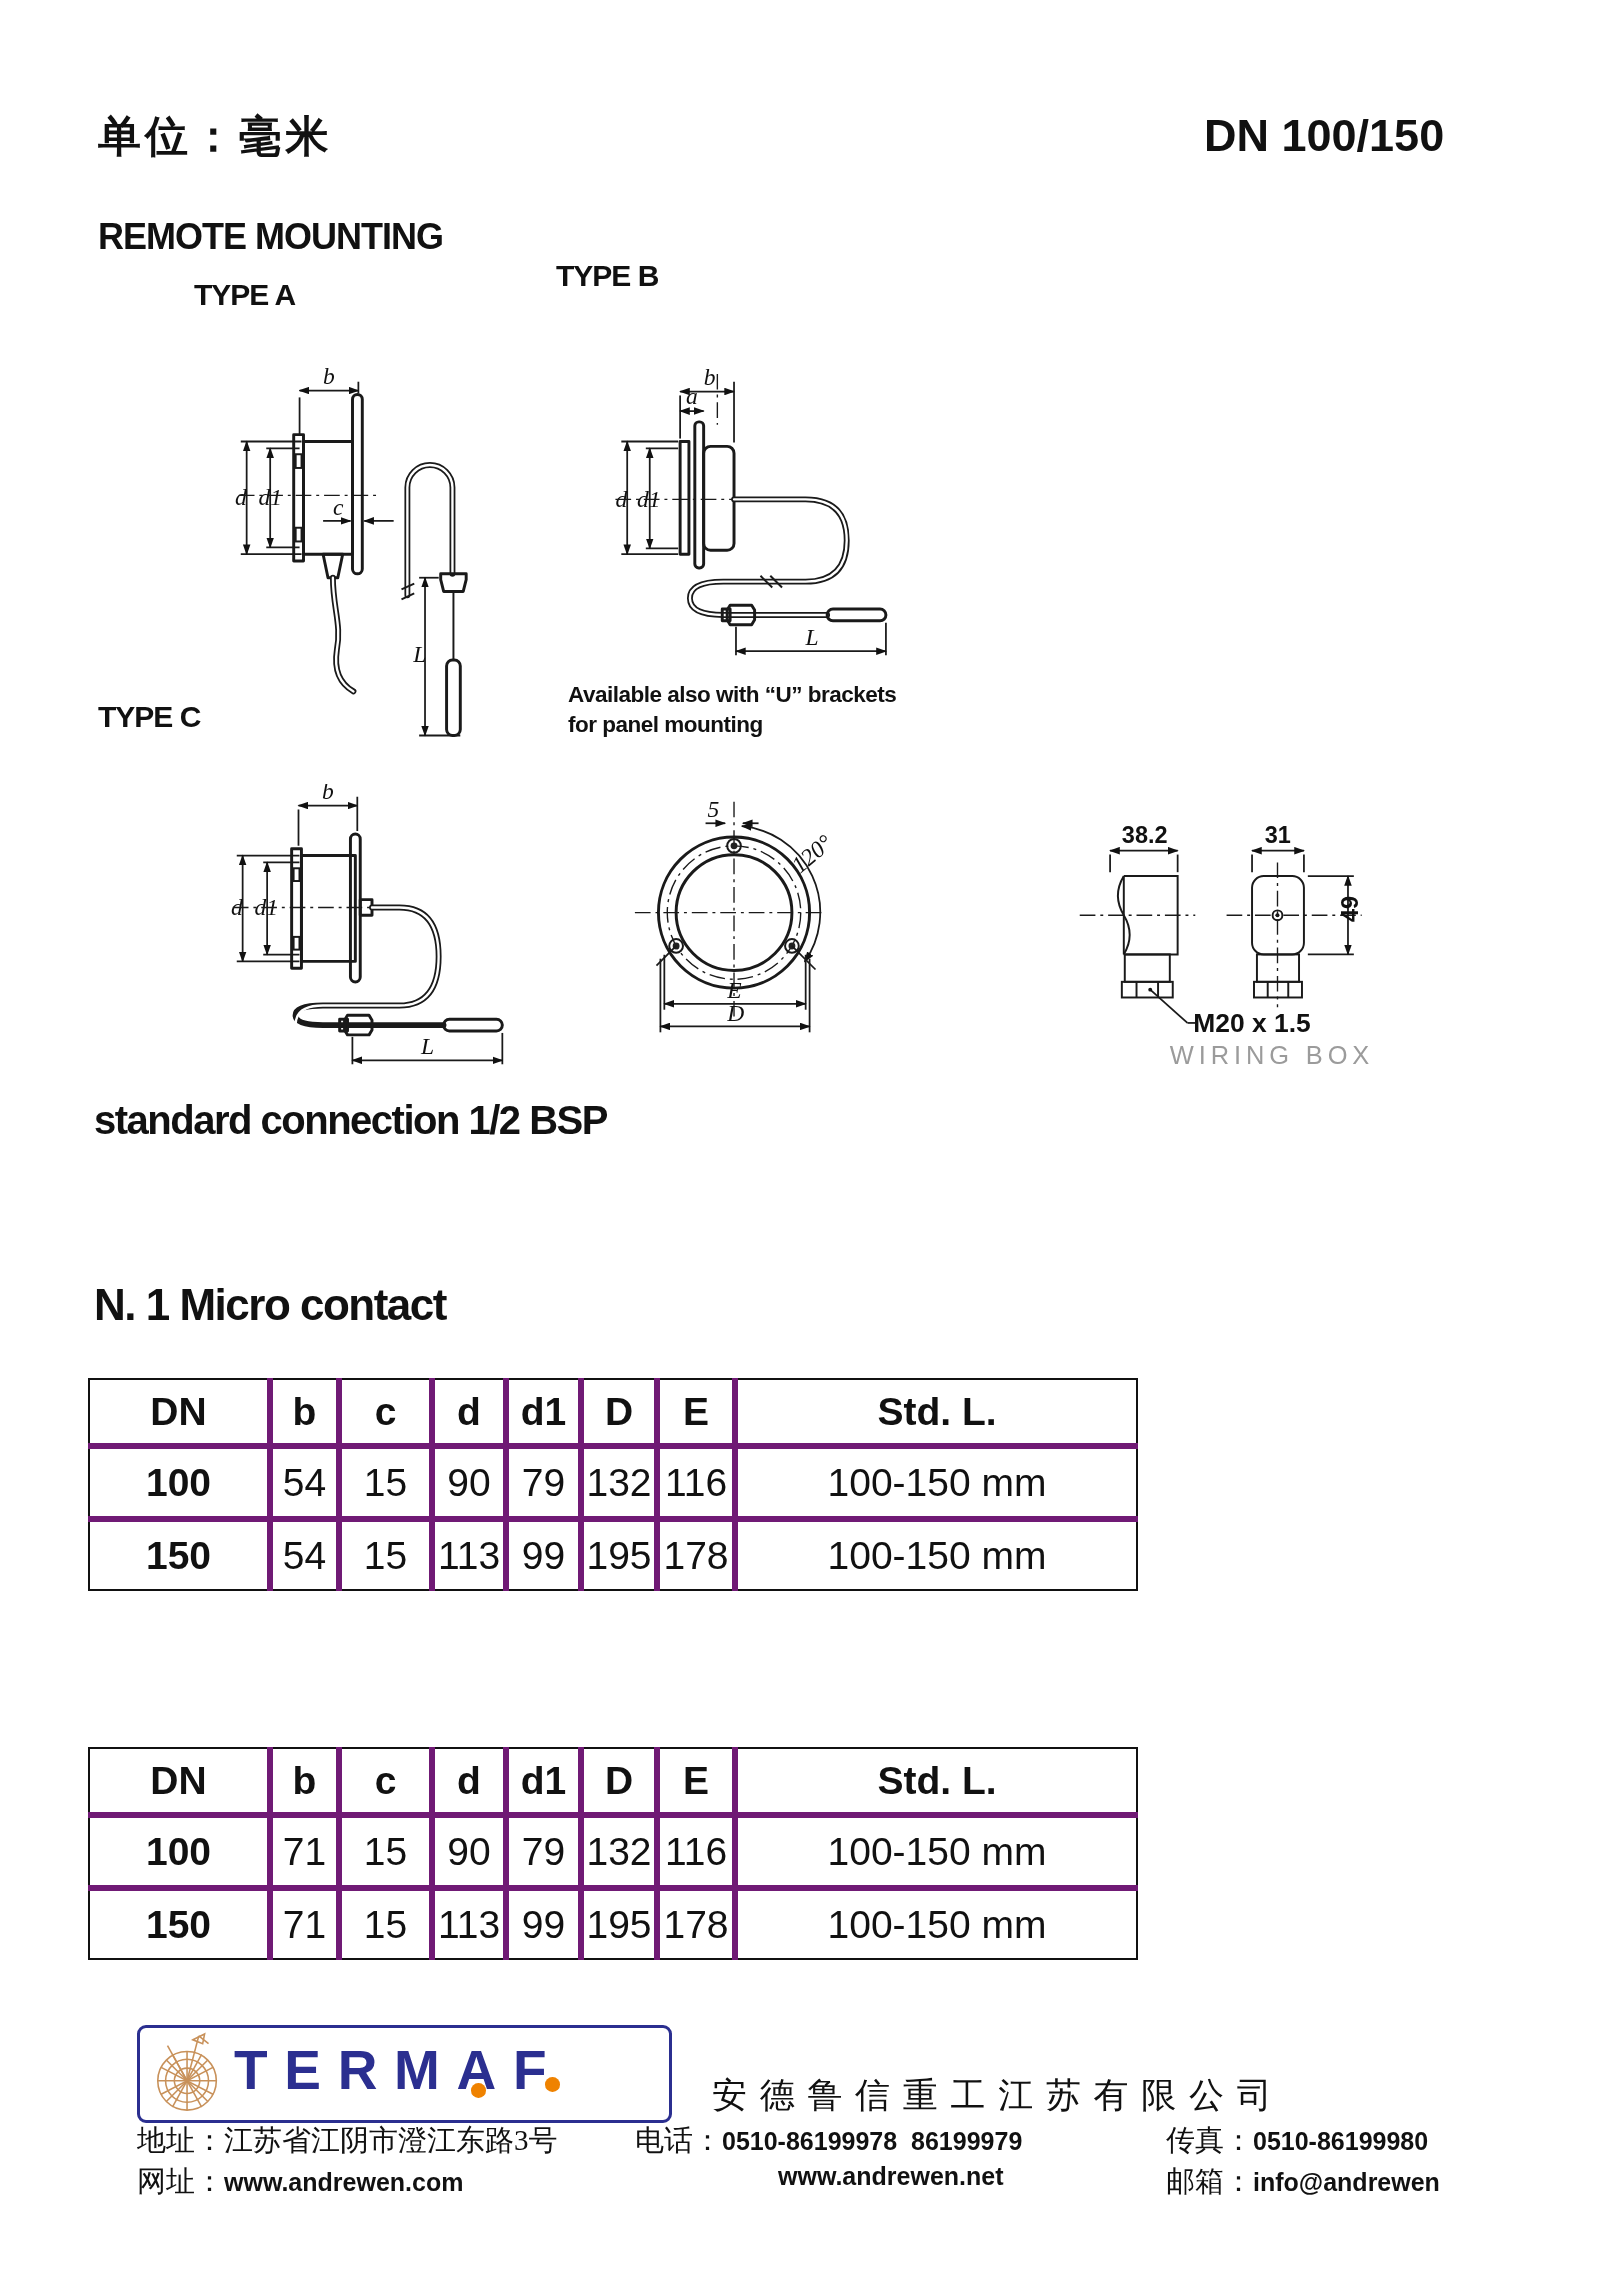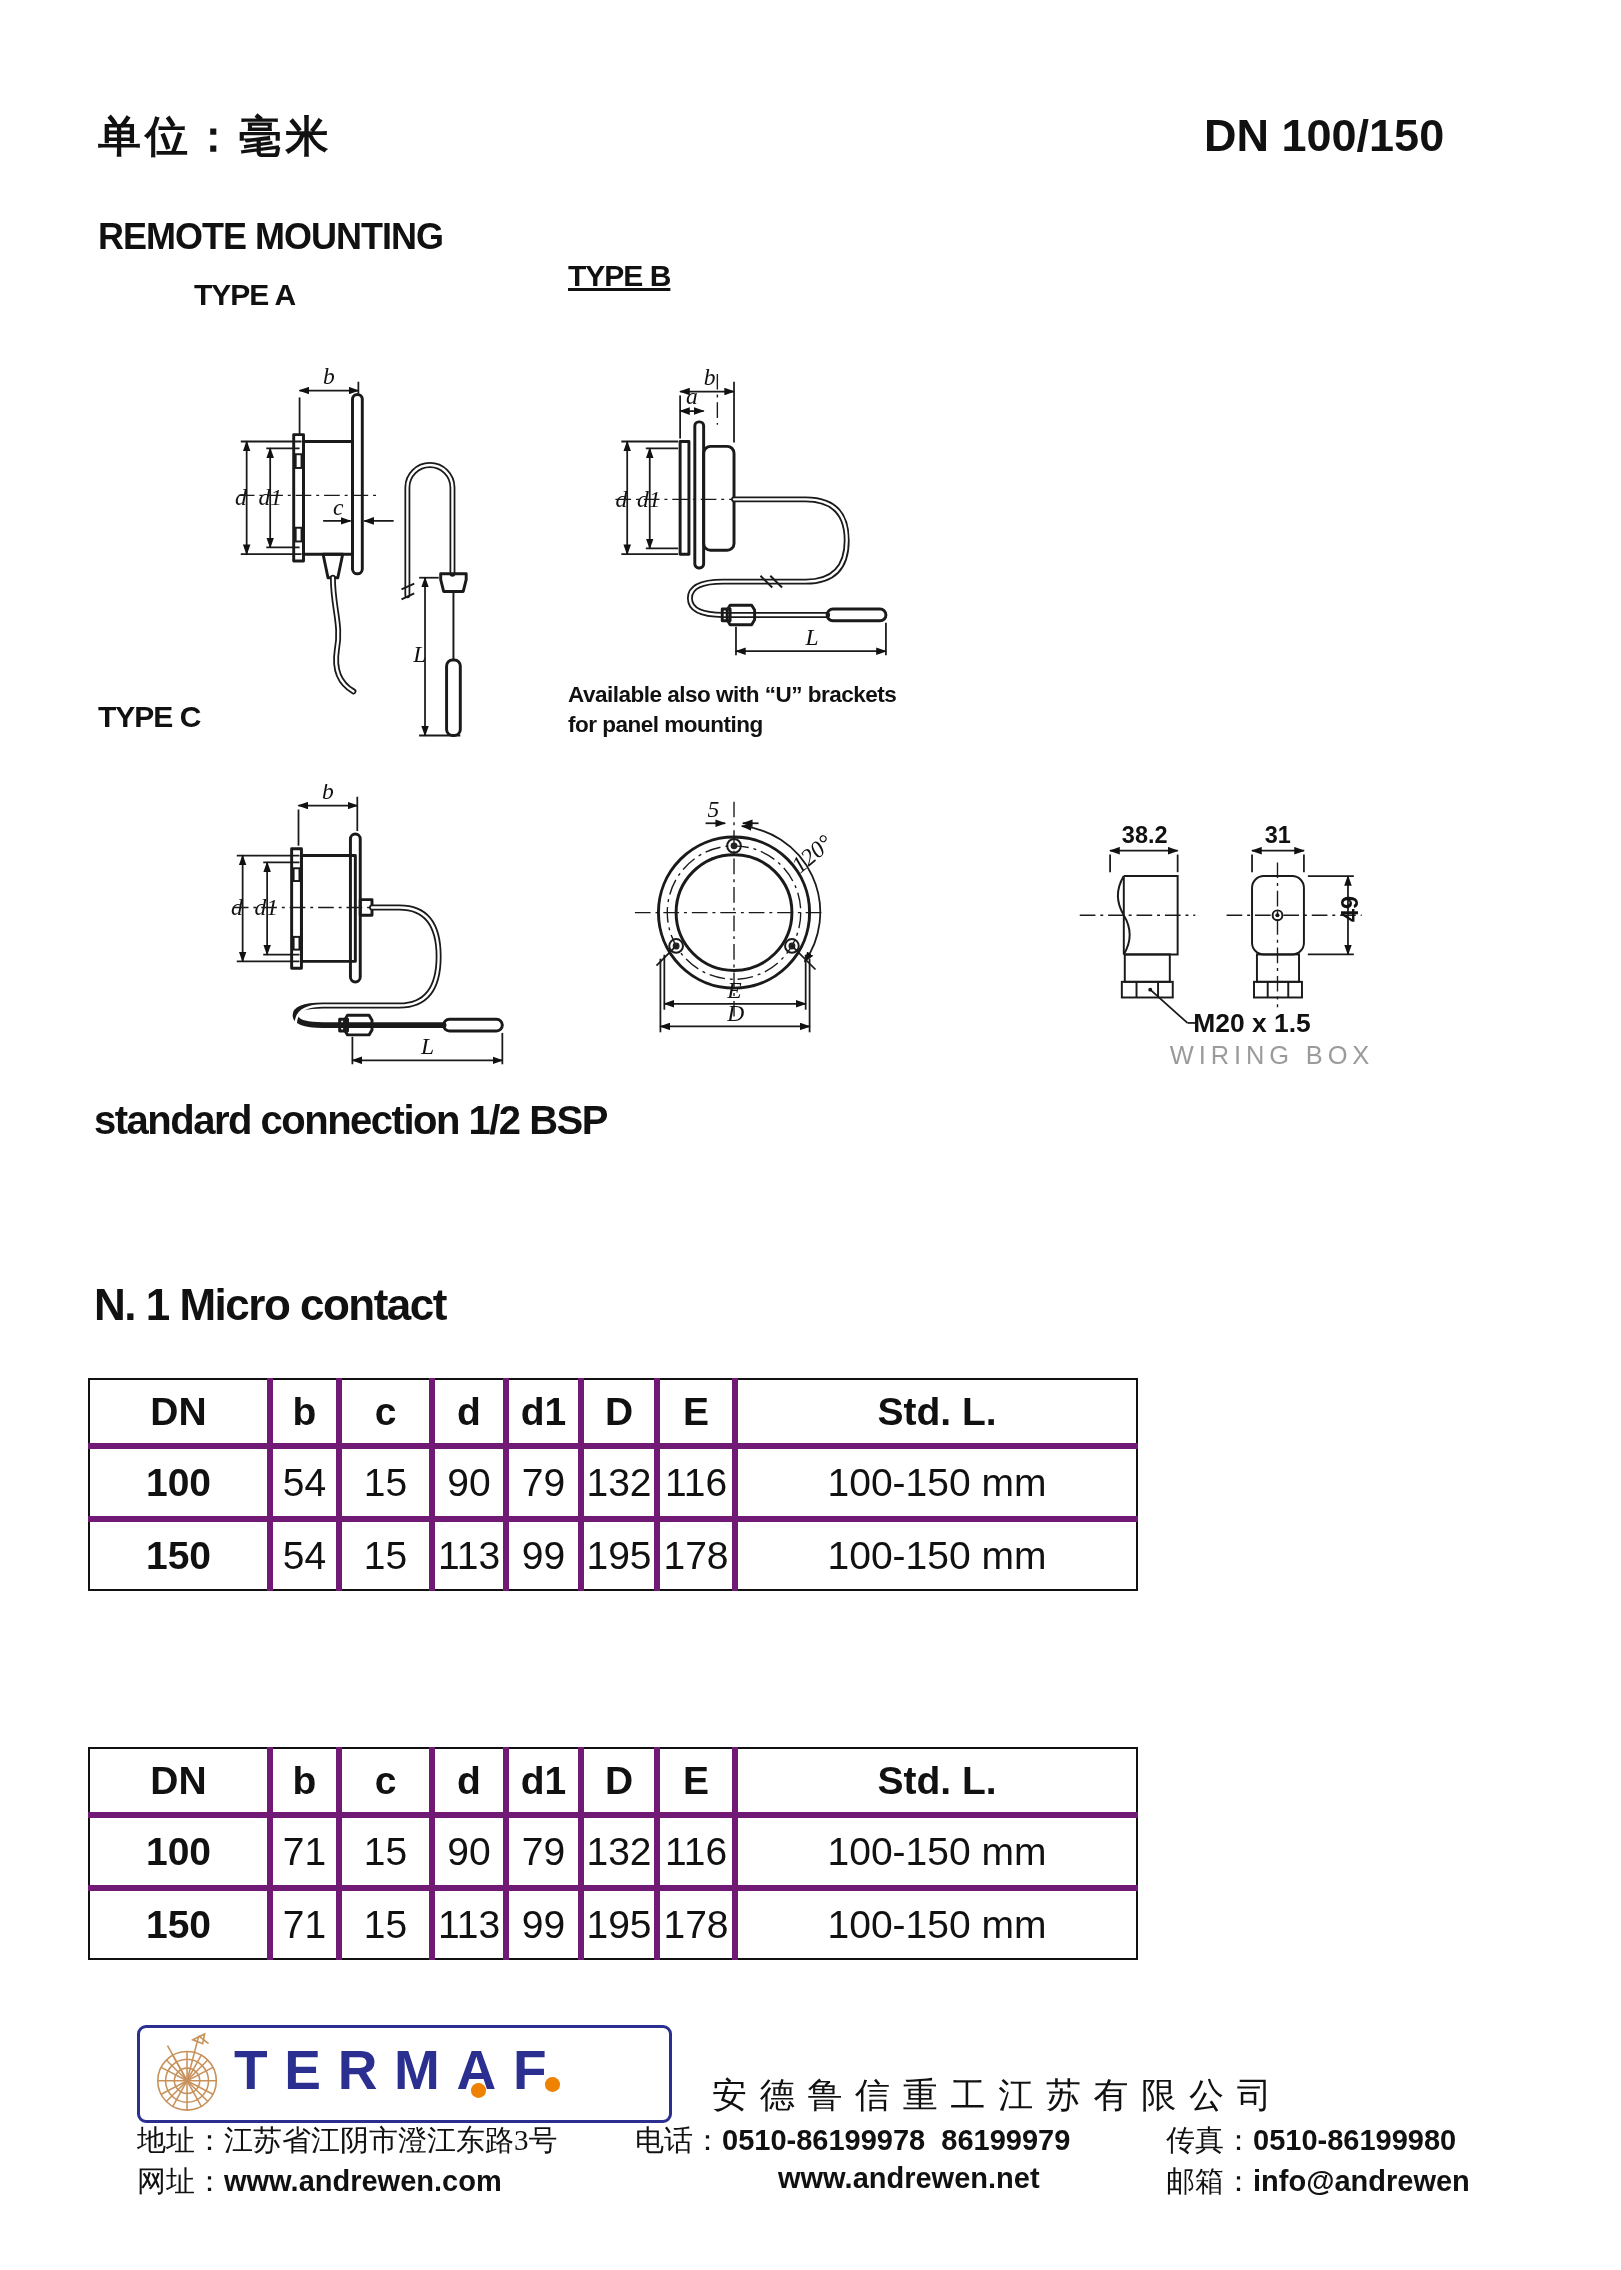"TYPE B" div.abs { left: 568px -> 556px; text-decoration: underline -> none }
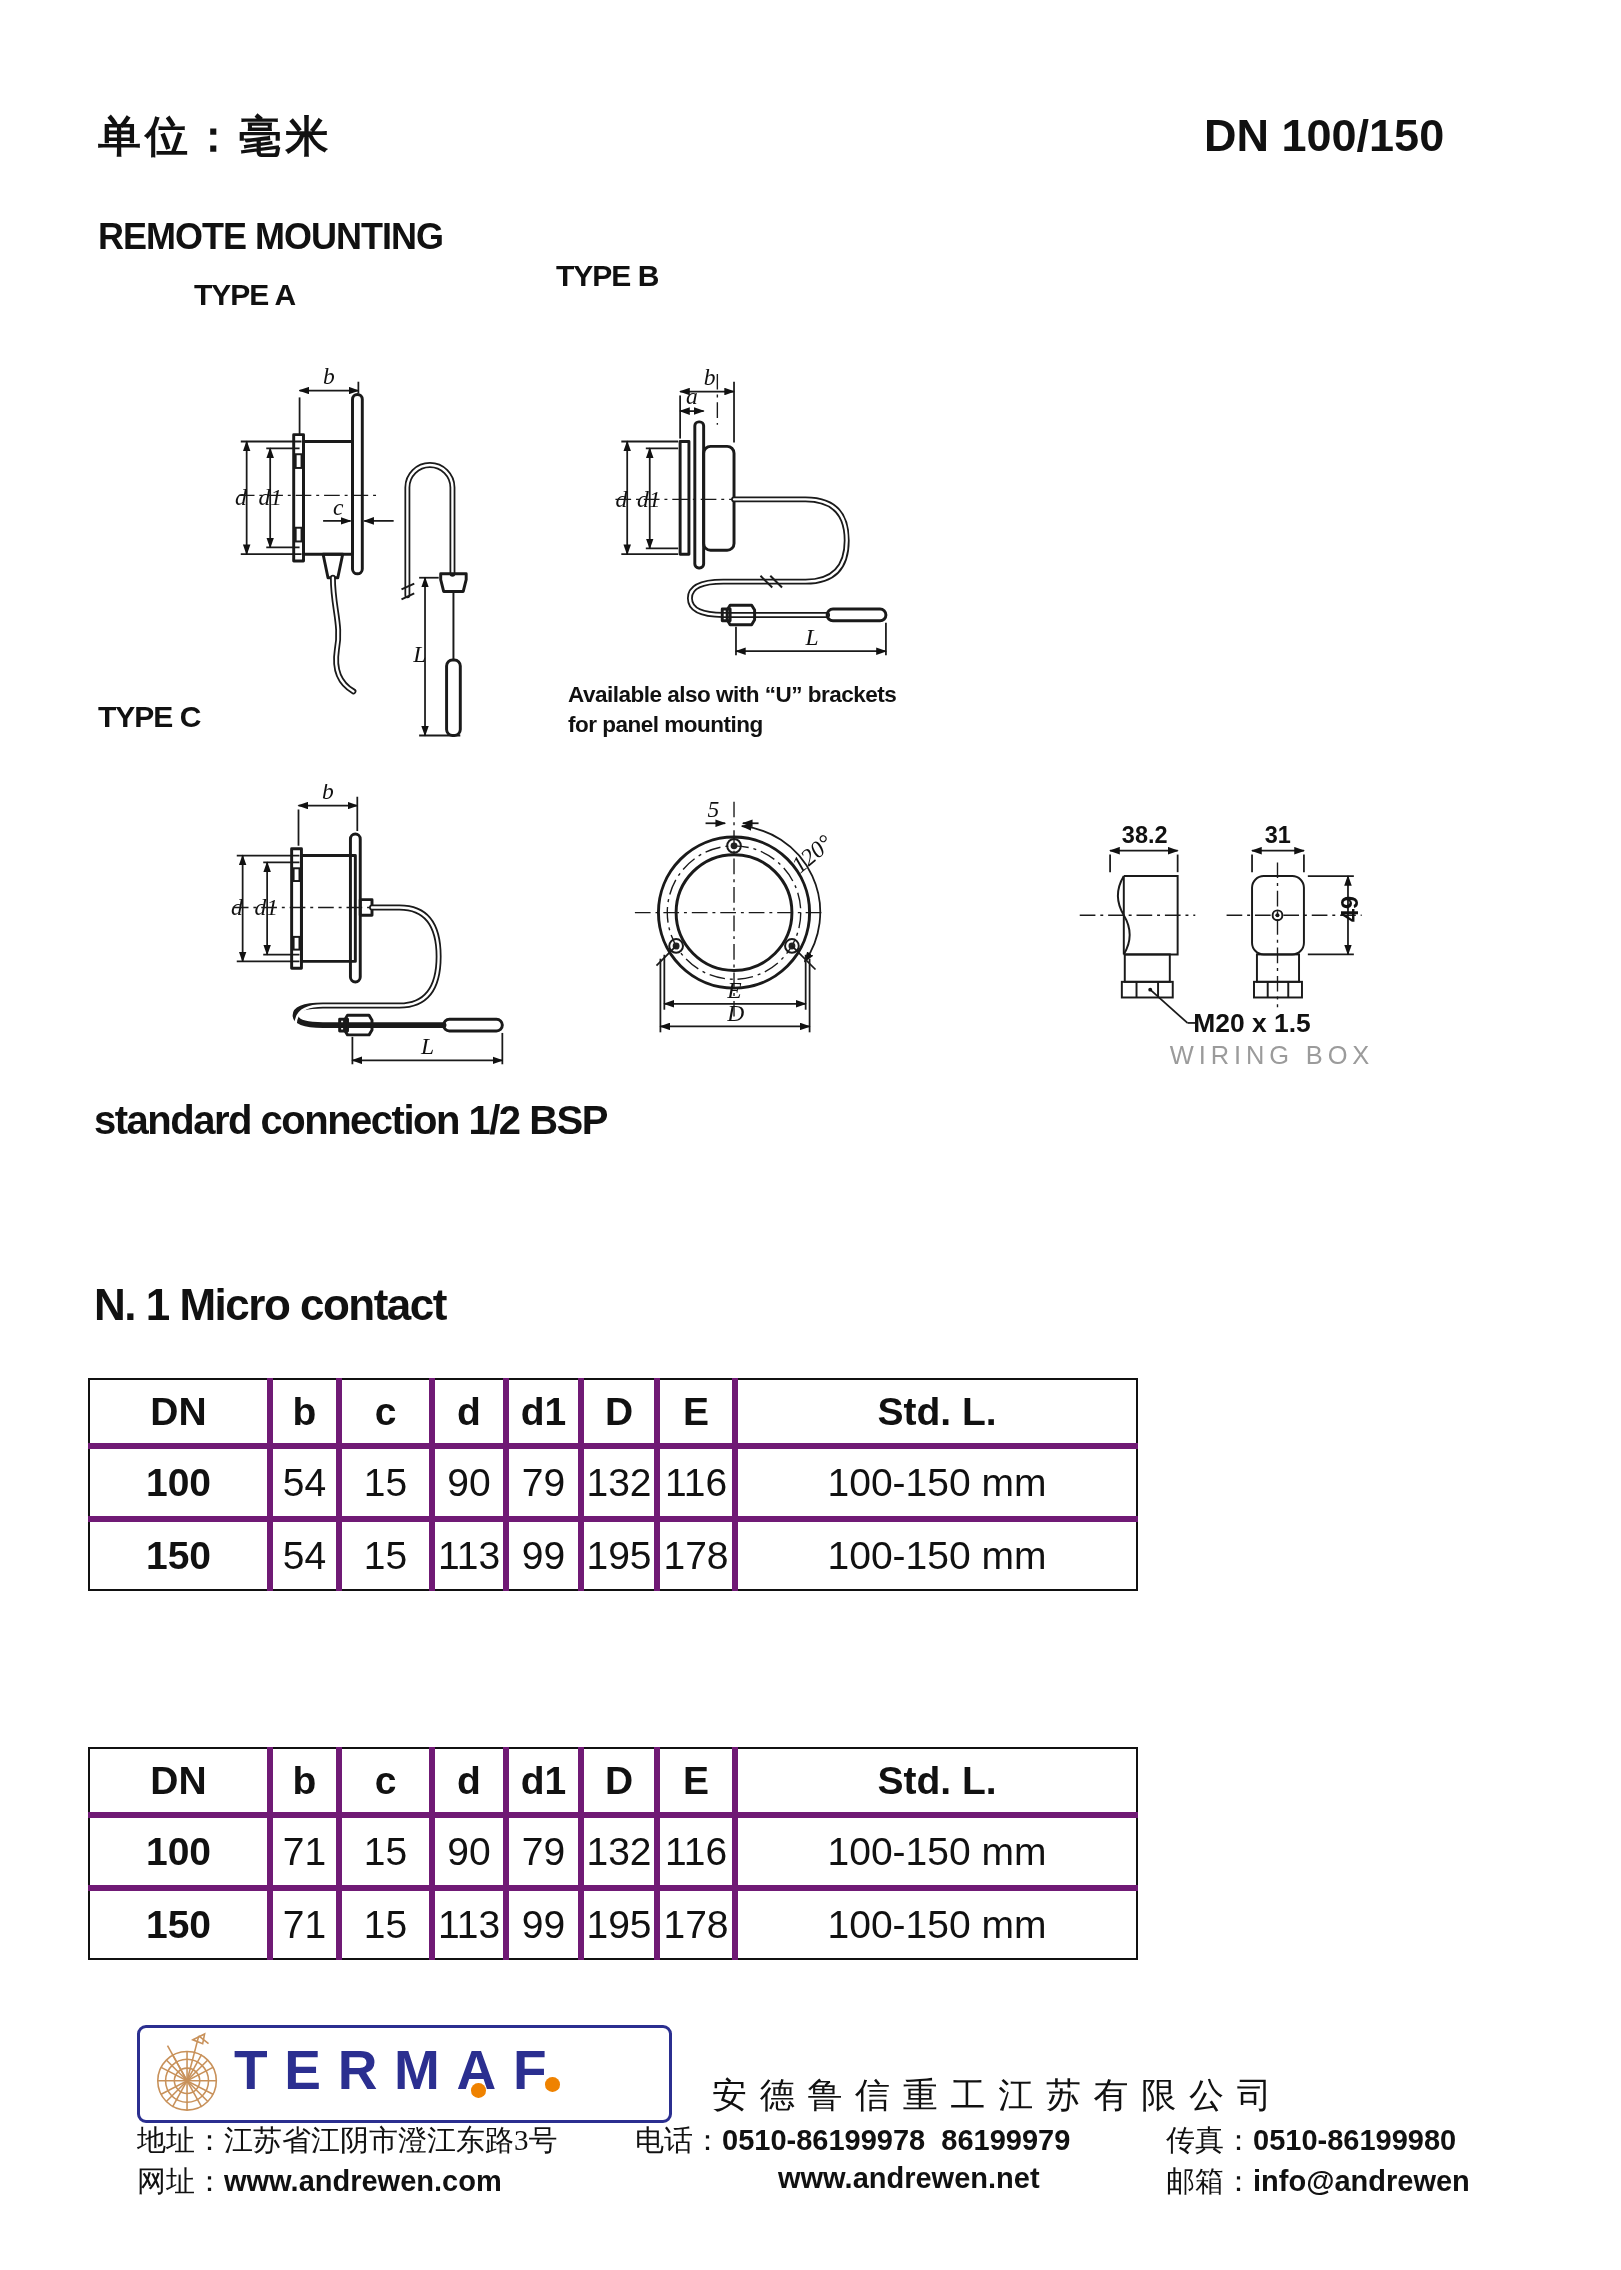"0510-86199978 86199979" .f-val { font-size: 29px -> 25px }
